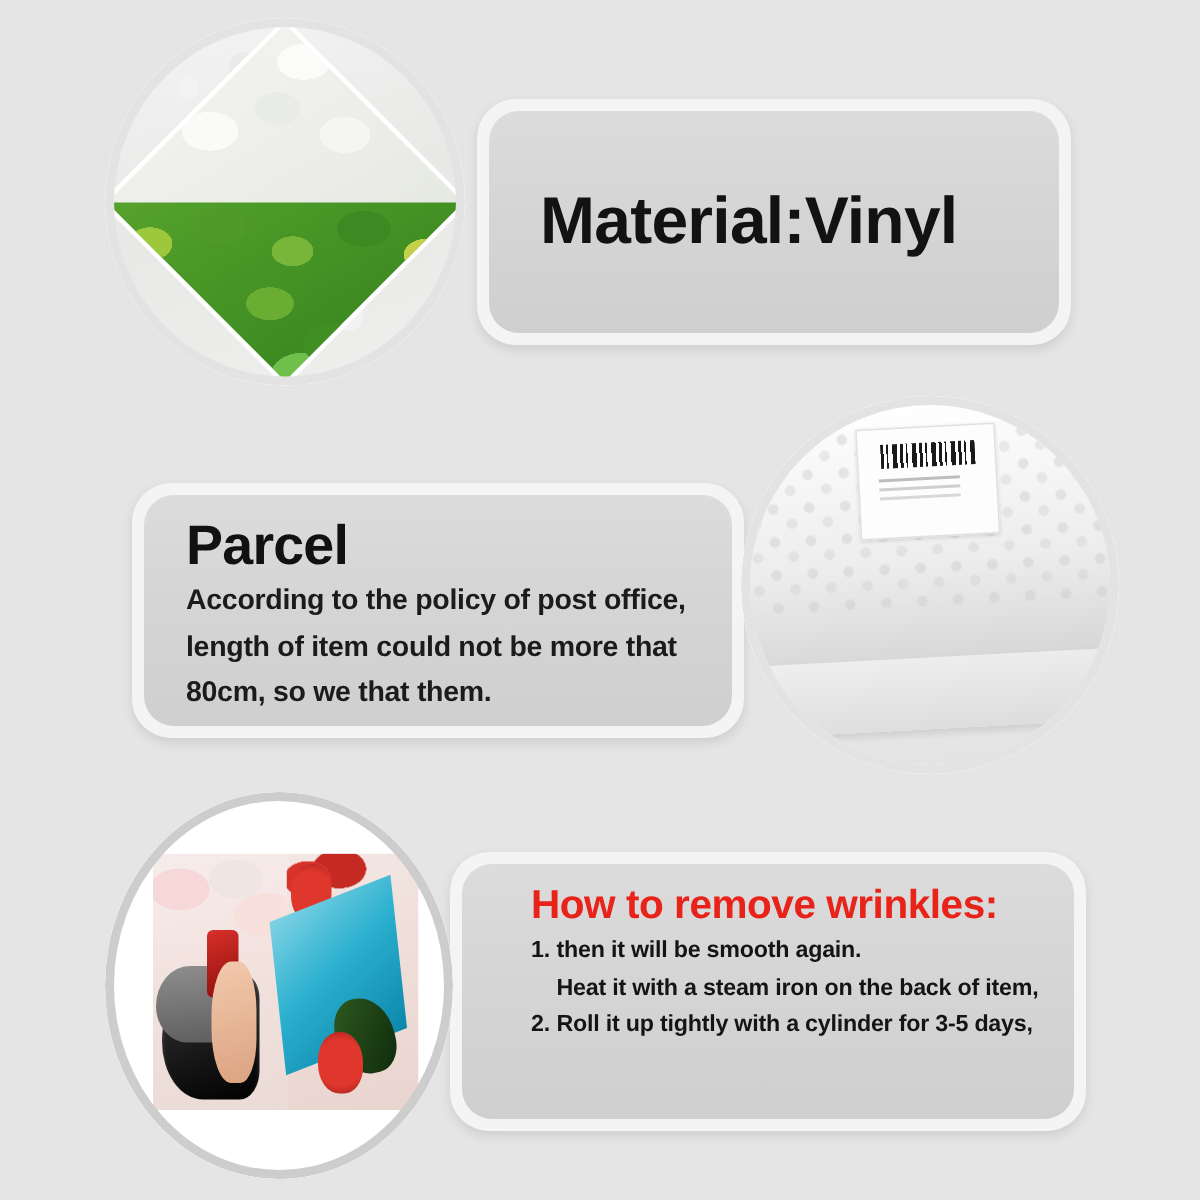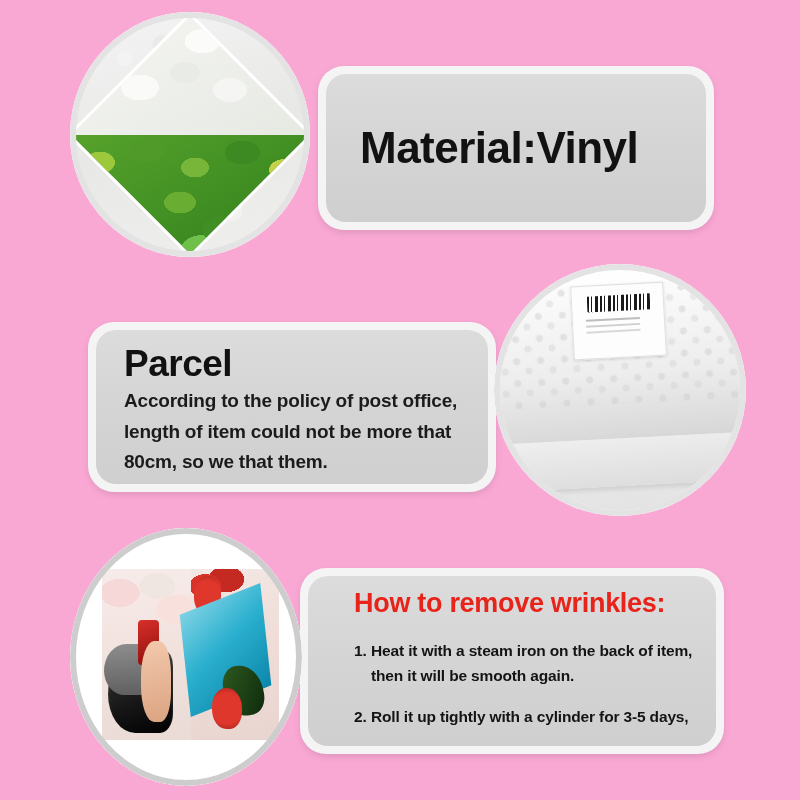"Material:Vinyl" .canvas { background: #f9a8d4 -> #e5e5e5 }
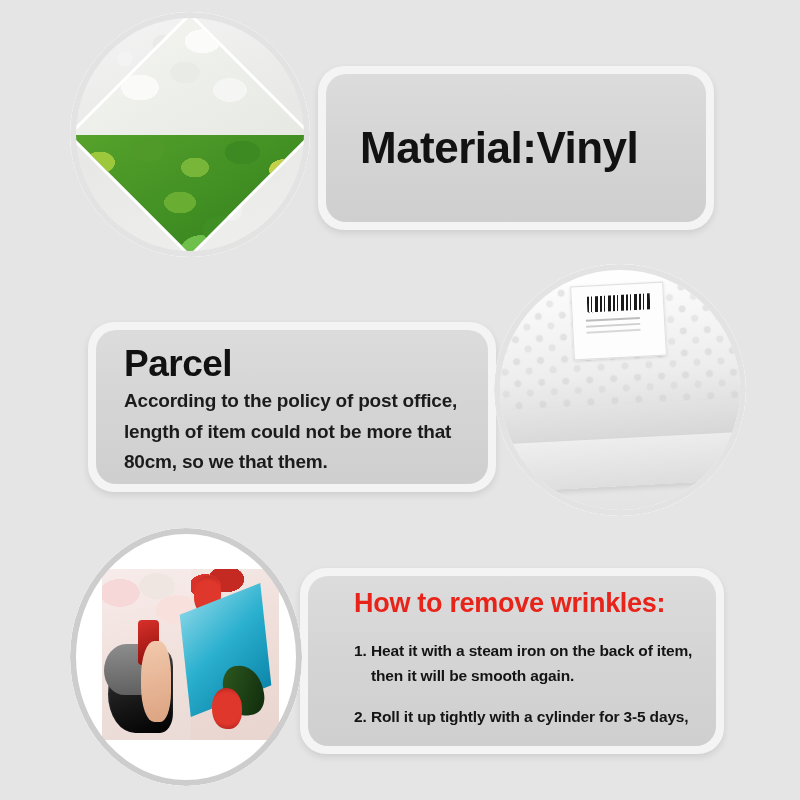"How to remove wrinkles:" #ban-wrinkle .banner-inner { gap: 17px -> none }
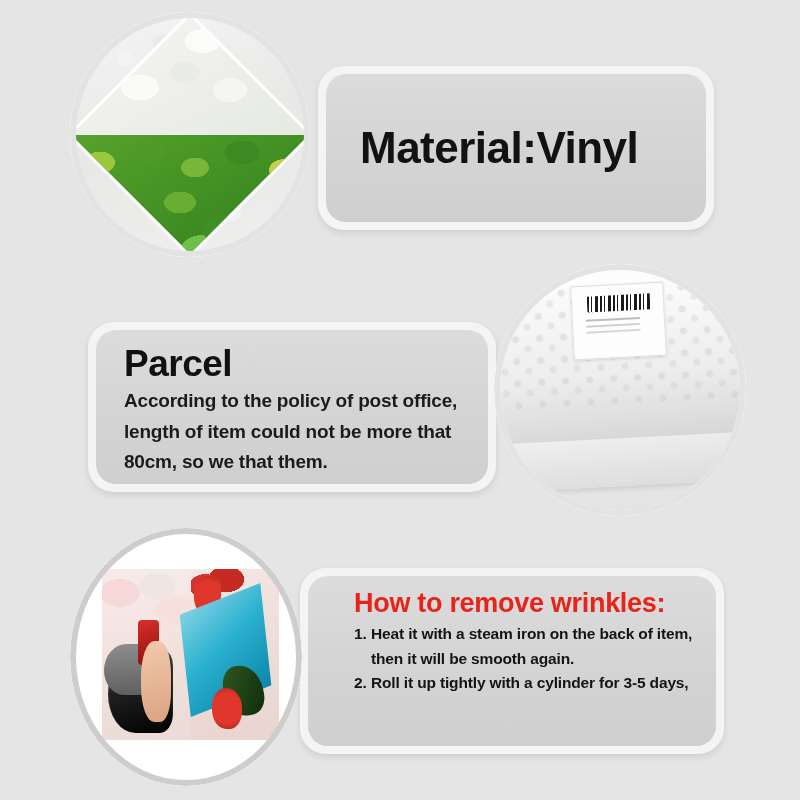"Heat it with a steam" div.ln { order: before "then it will be smooth" -> after "then it will be smooth" }
